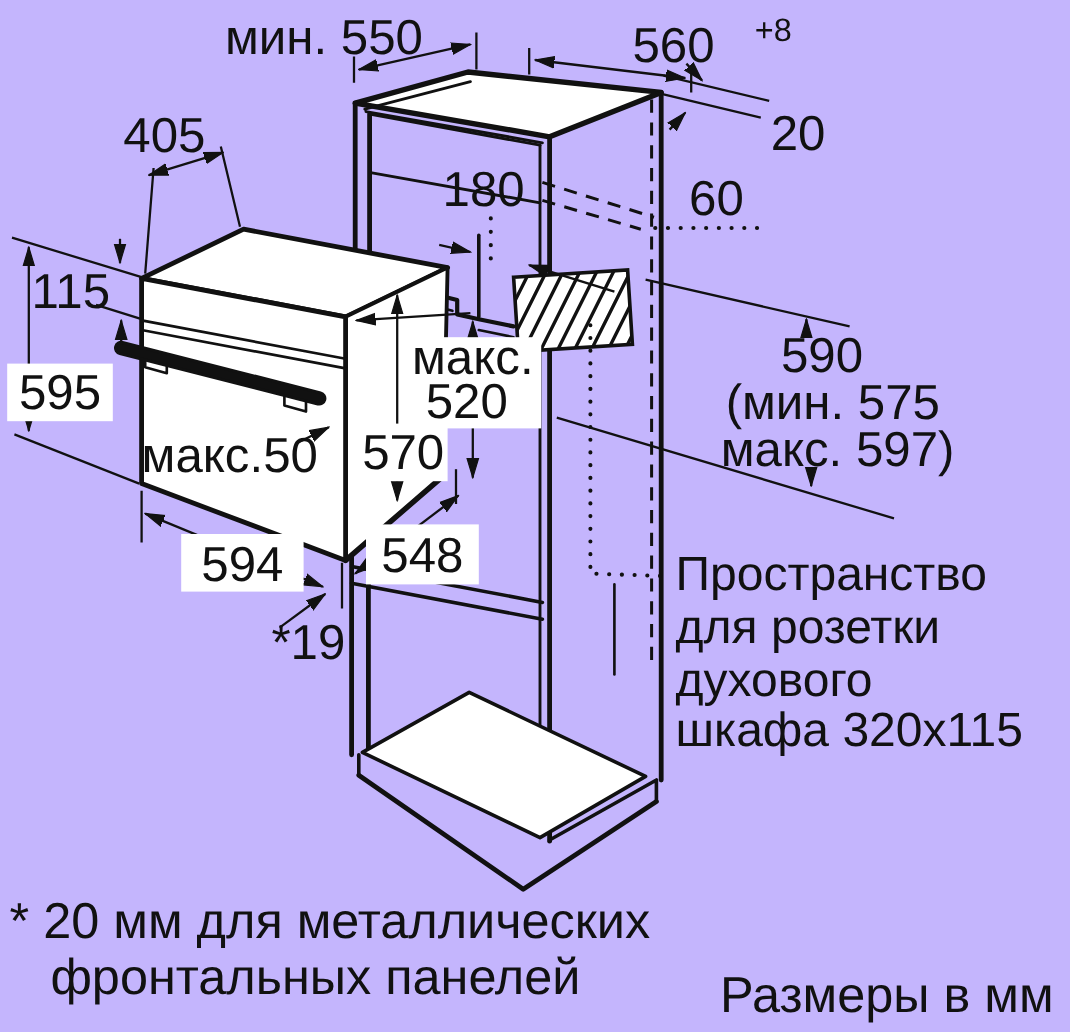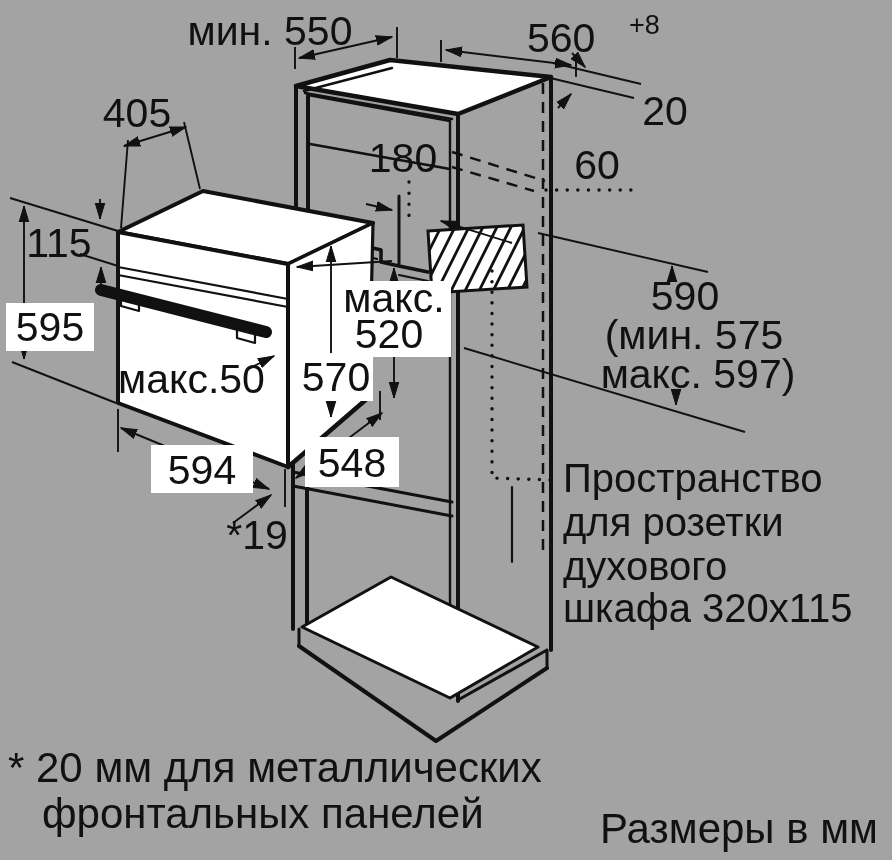"мин. 550" .stage { background: #a3a3a3 -> #c4b5fd }
